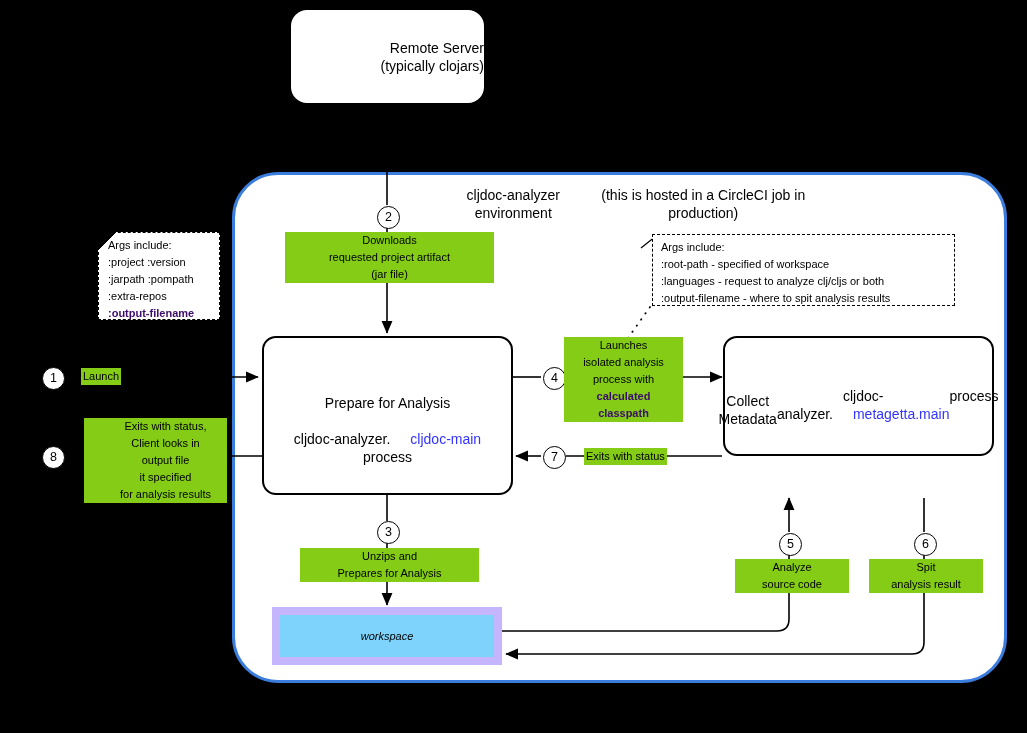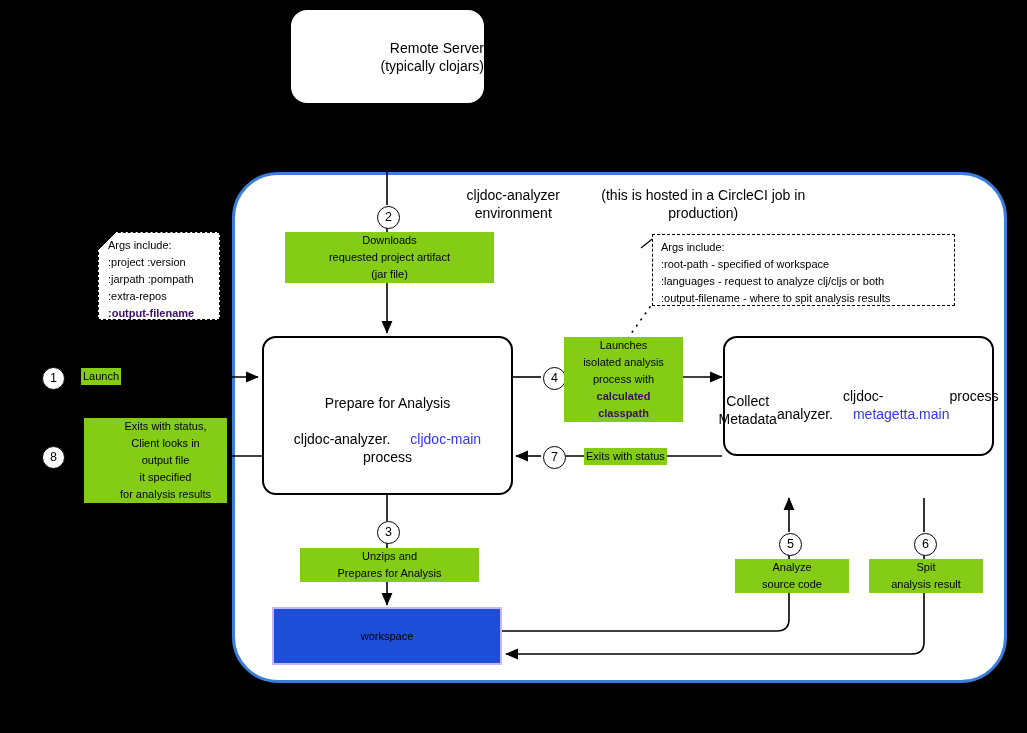"workspace" .sqbox { background: #1d4ed8 -> #7dd3fc; border: 2px solid #c4b5fd -> 8px solid #c4b5fd; font-style: none -> italic }
